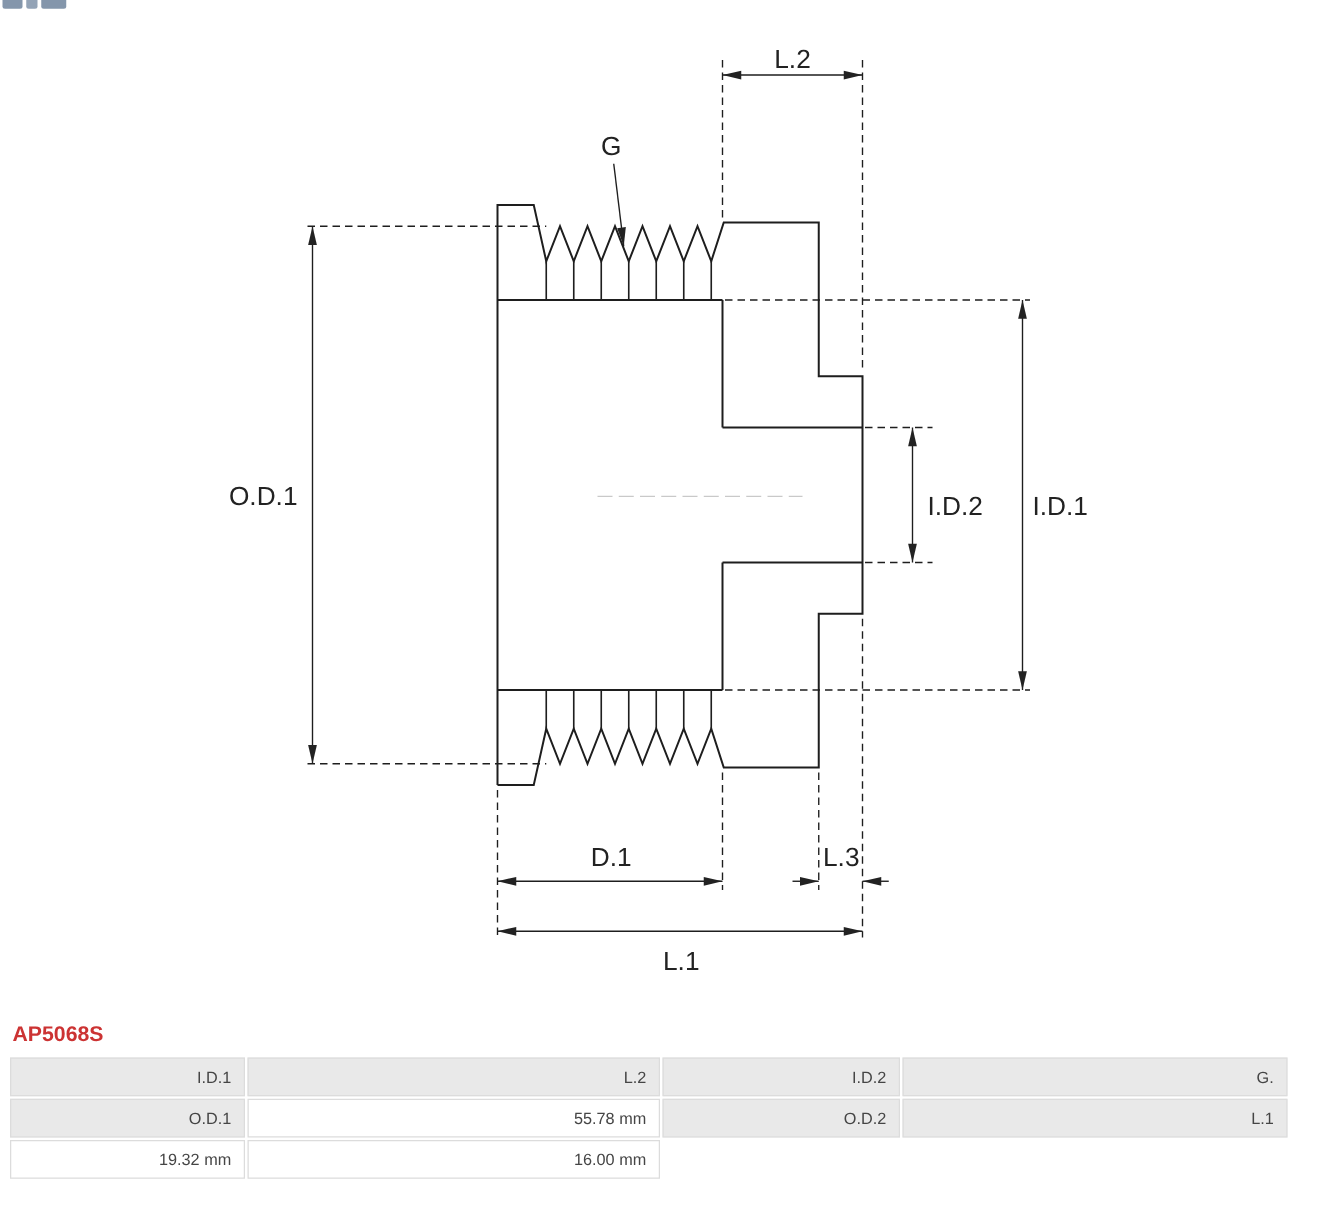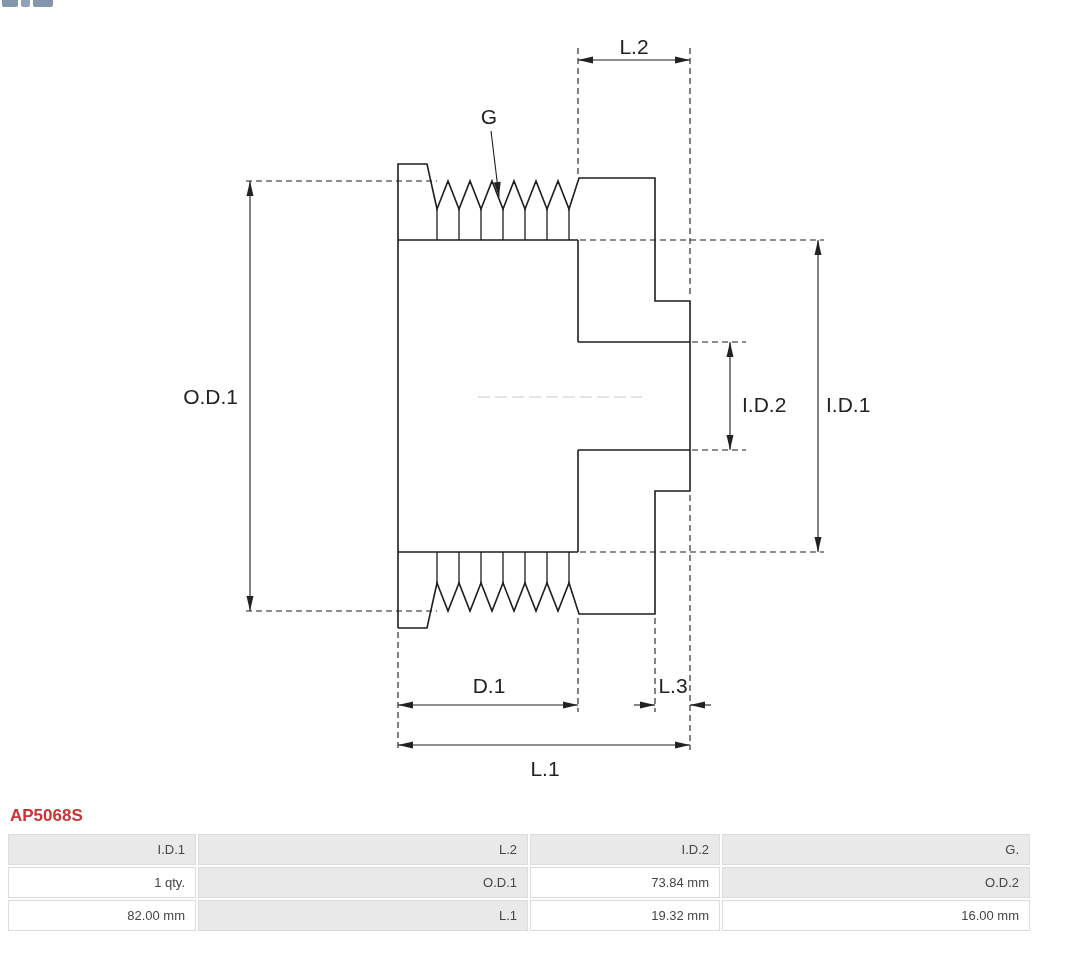"AP5068S" .part-number { margin: 6px 0 8px 10px -> 18px 0 8px 10px }
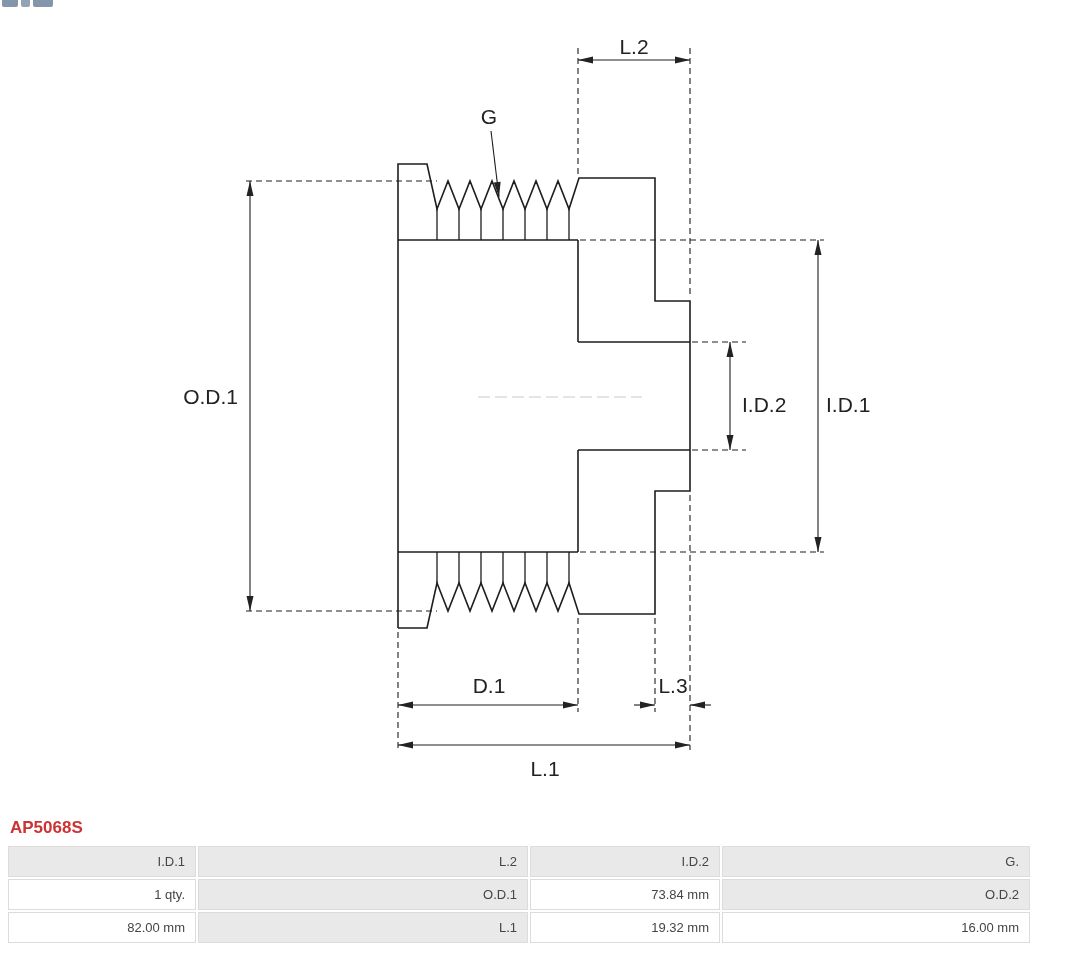"1 qty." div.cell { html: <div>1 qty.</div> -> none }
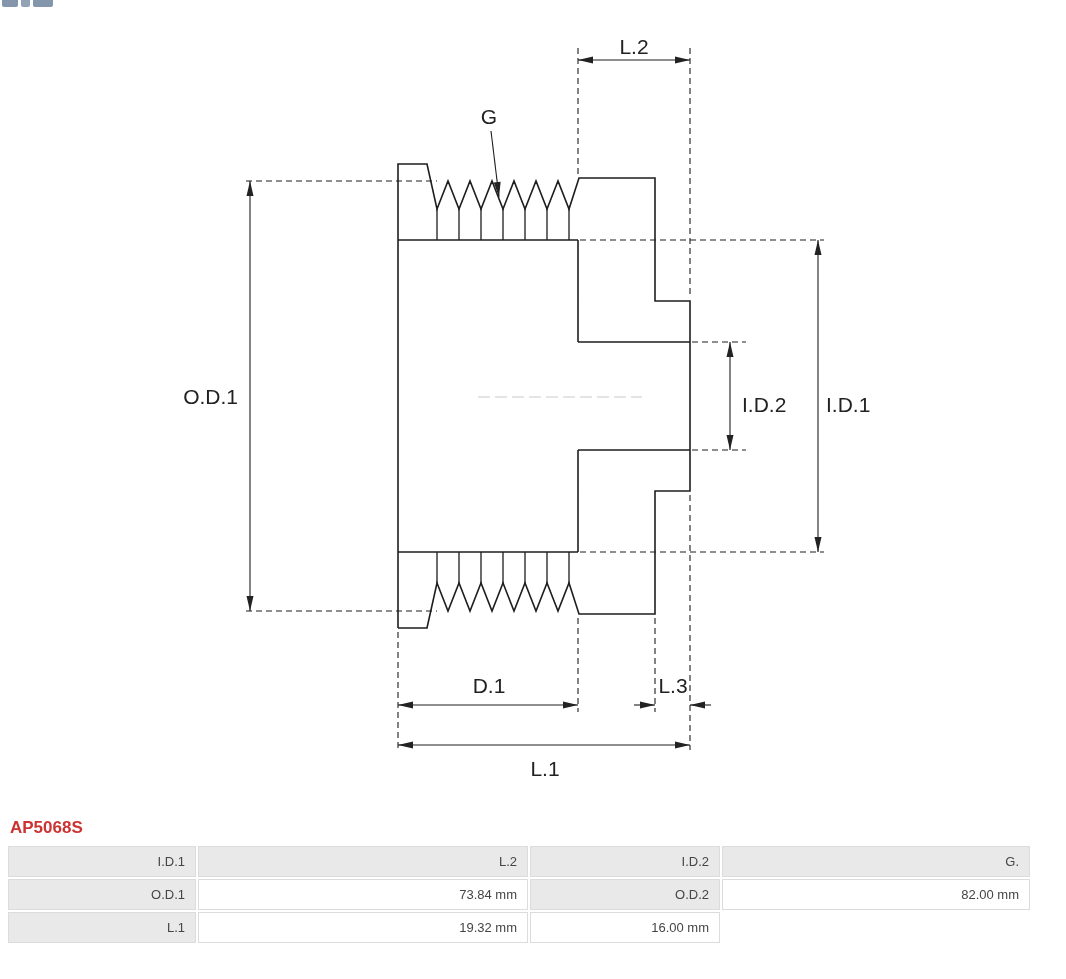"73.84 mm" div.cell { text: 73.84 -> 55.78 }
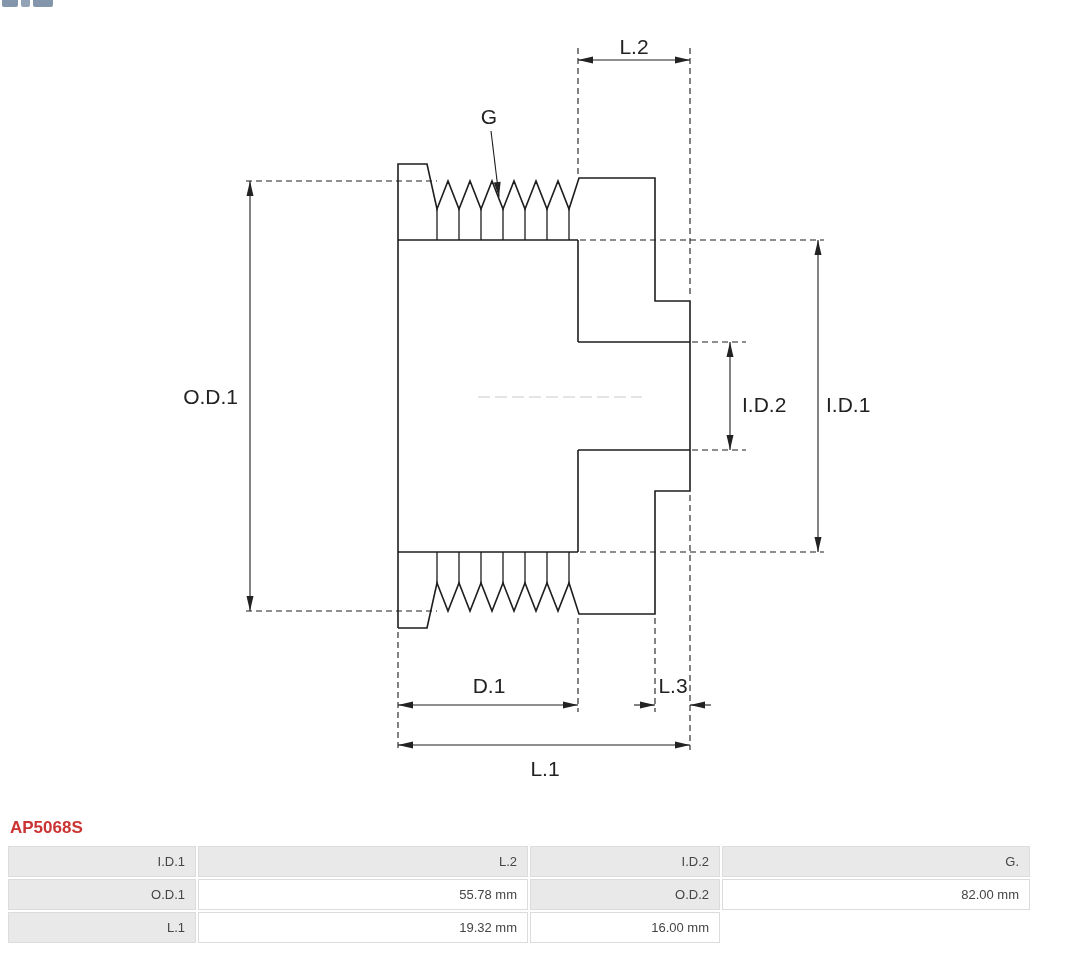"82.00 mm" div.cell { html: <div>82.00 mm</div> -> none }
